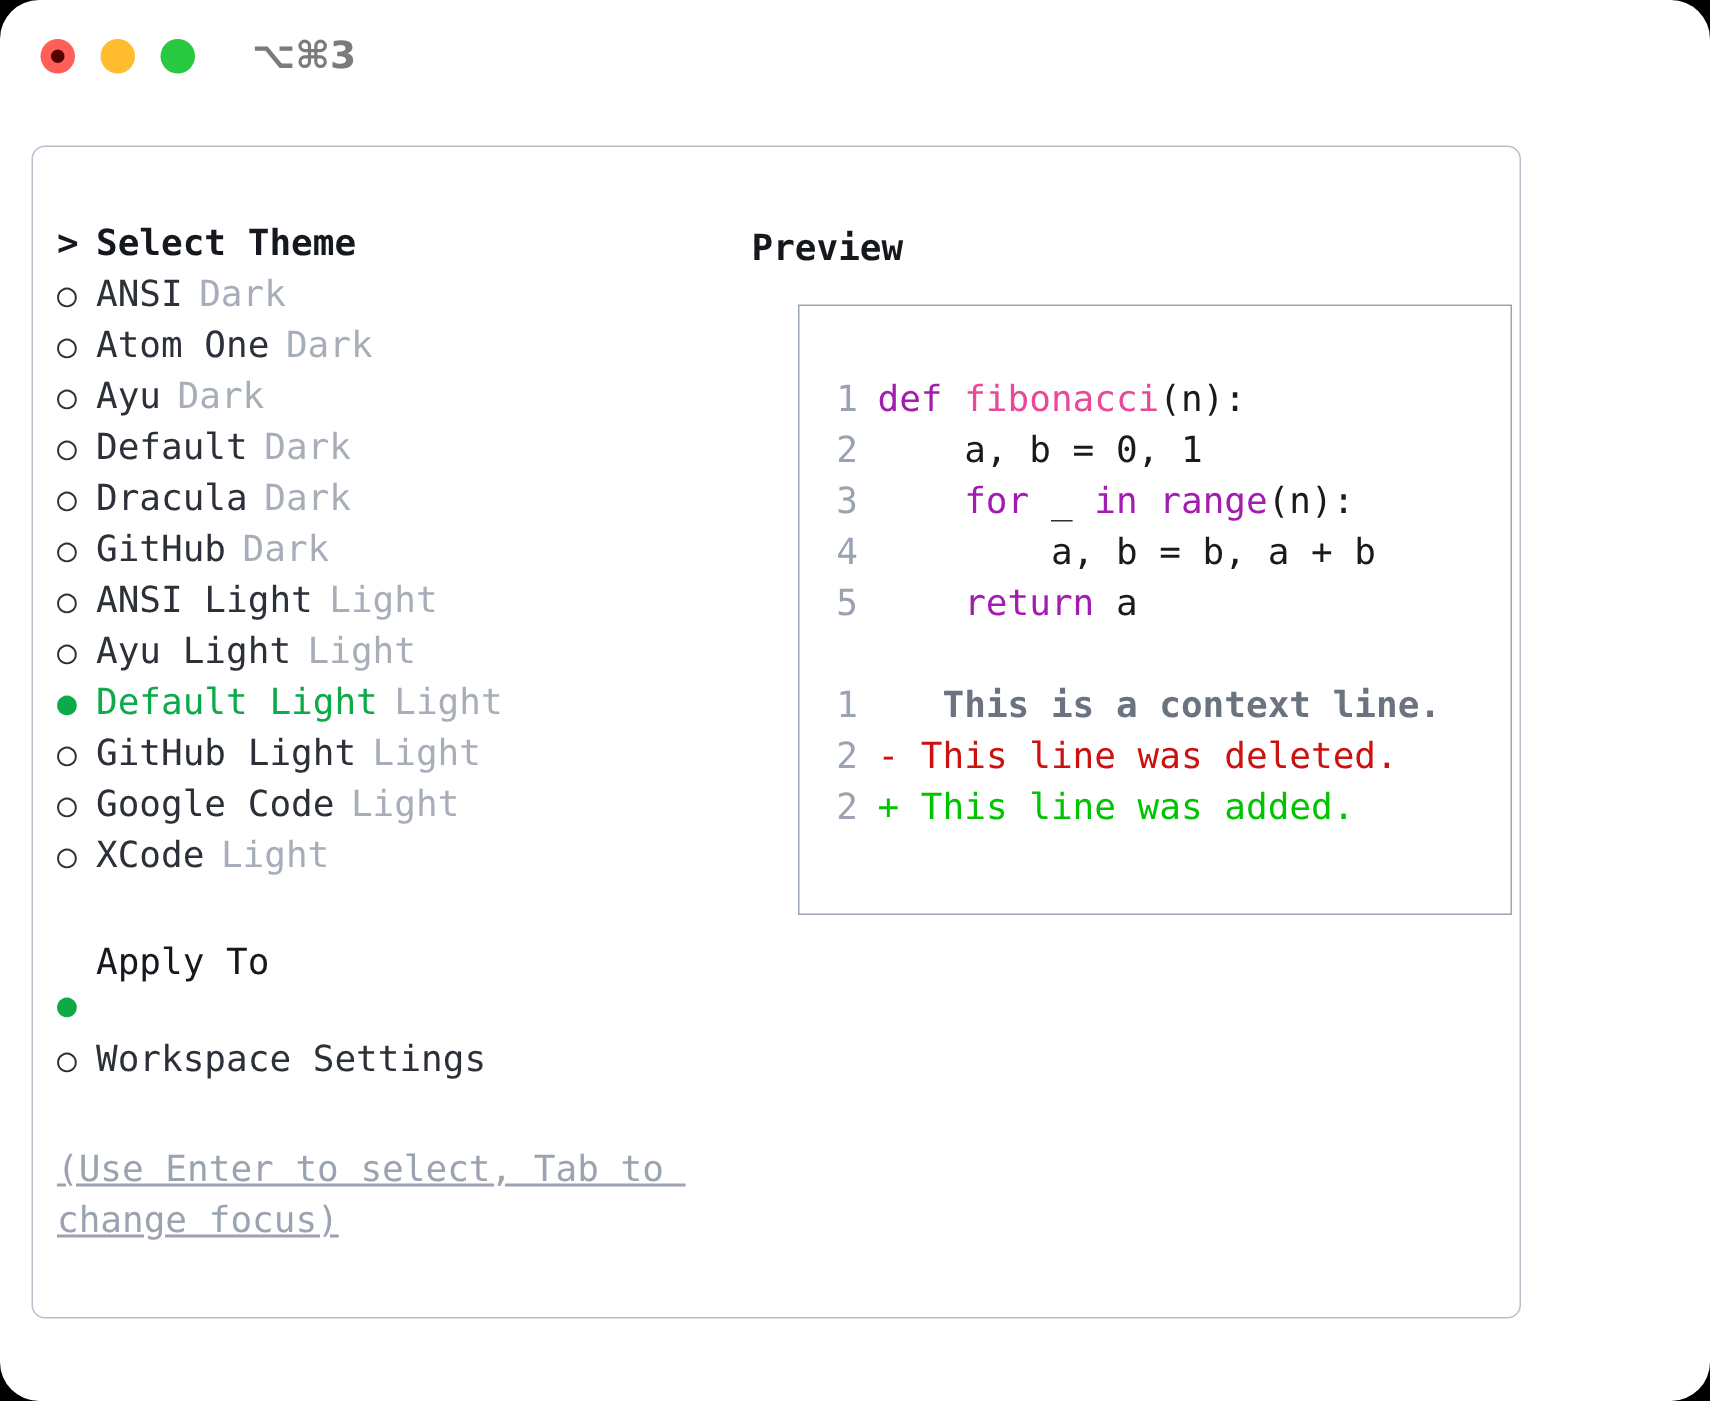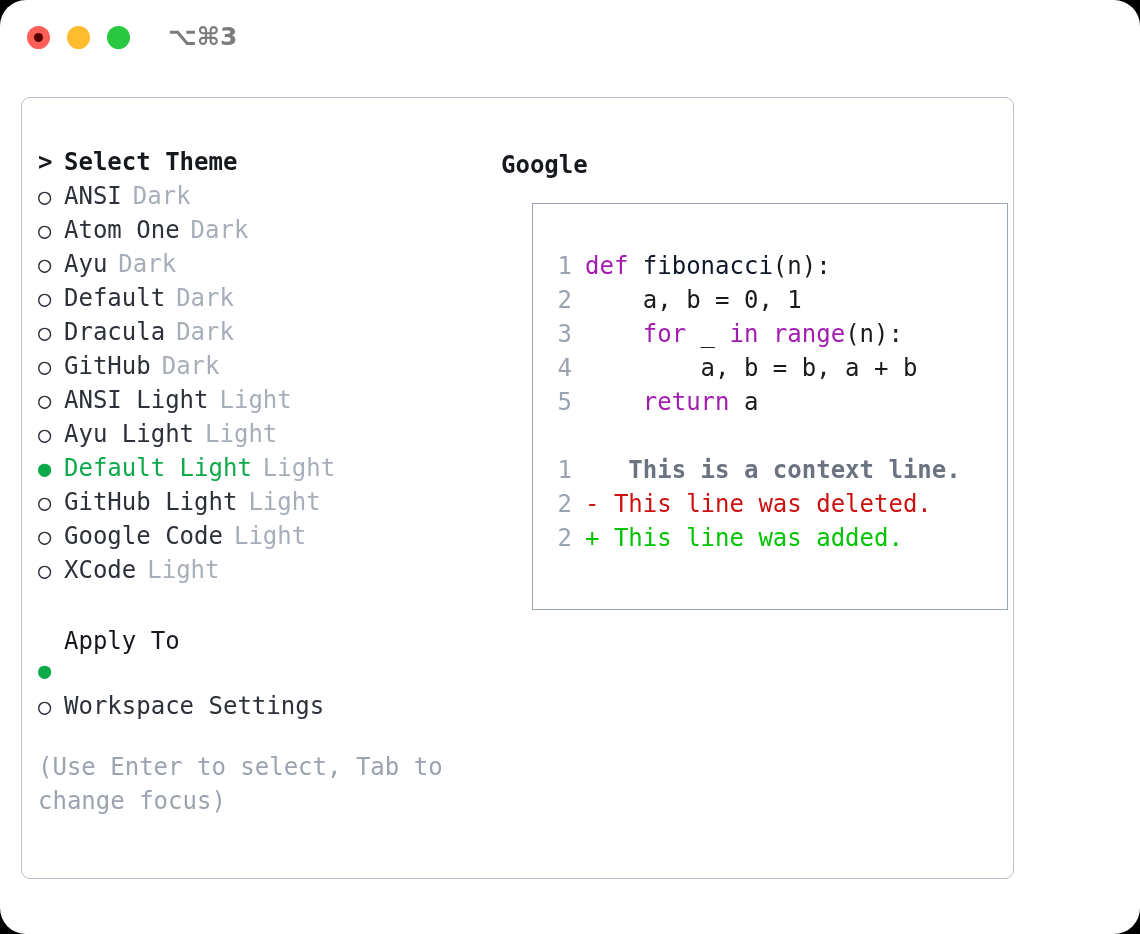"Google" div.preview-title { text: Google -> Preview }
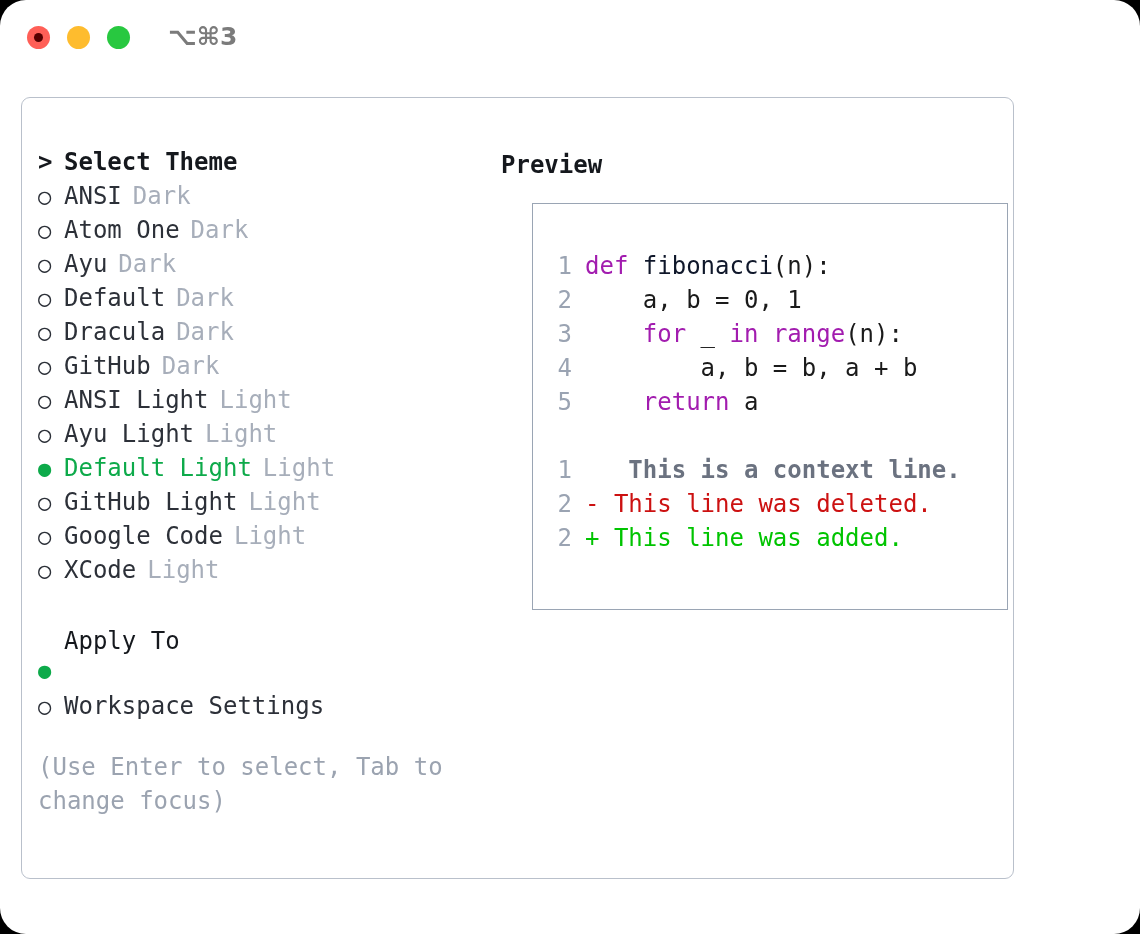"fibonacci" .fn { color: #0f172a -> #ec4899 }
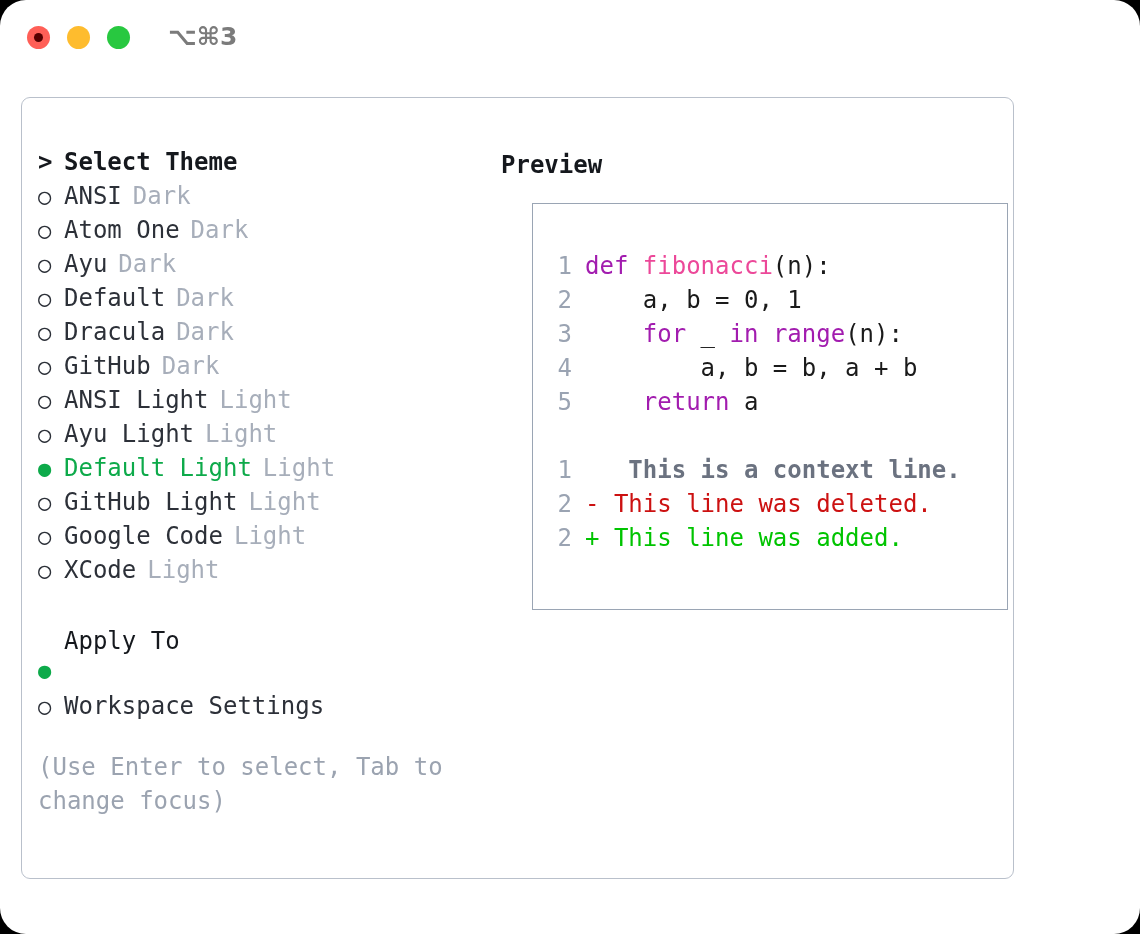"(Use Enter to select, Tab" .hint { margin-top: 24px -> 36px; text-decoration: none -> underline }
